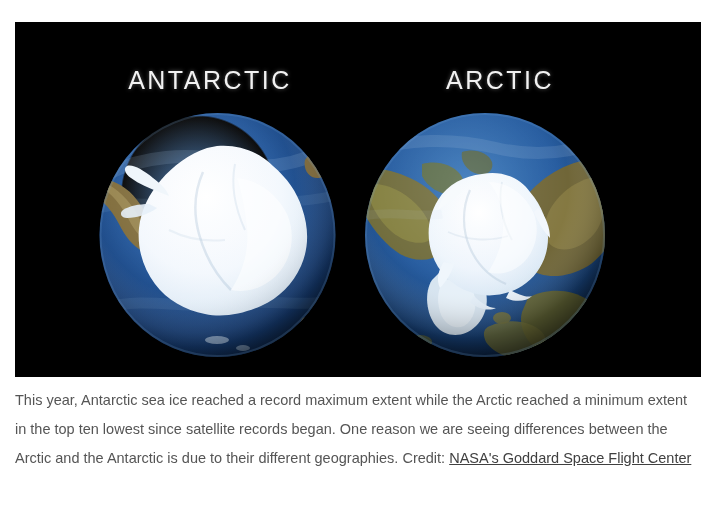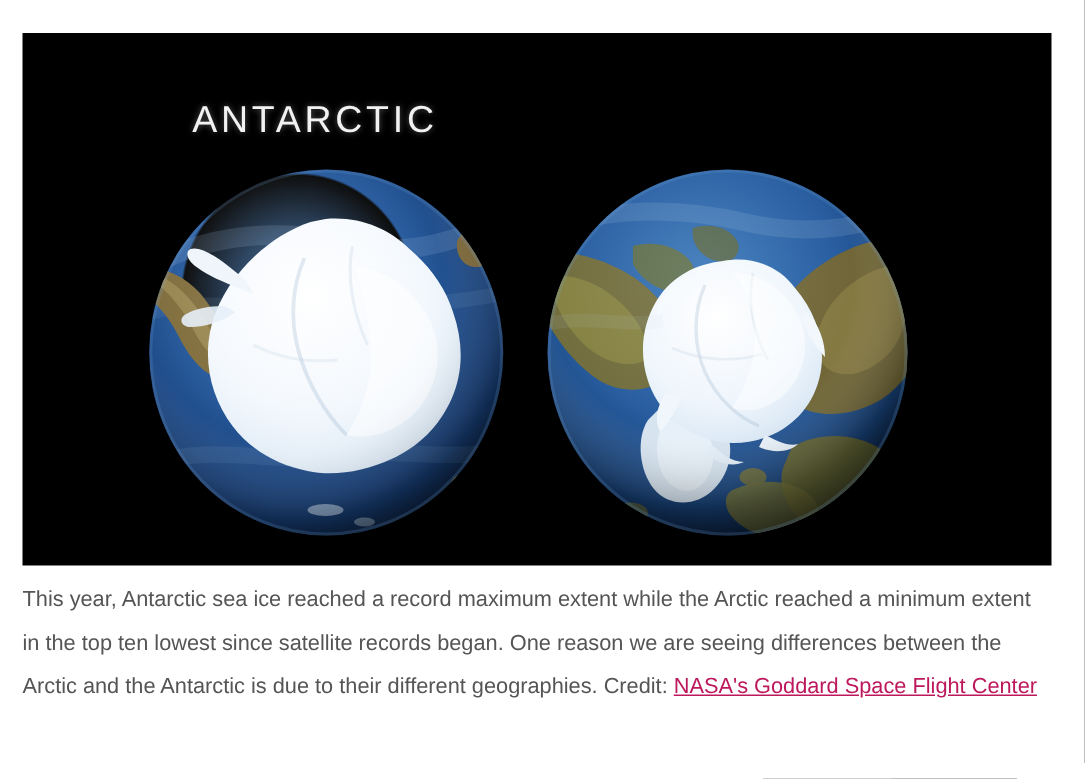"ARCTIC" div.globe-label { html: none -> <div>ARCTIC</div> }
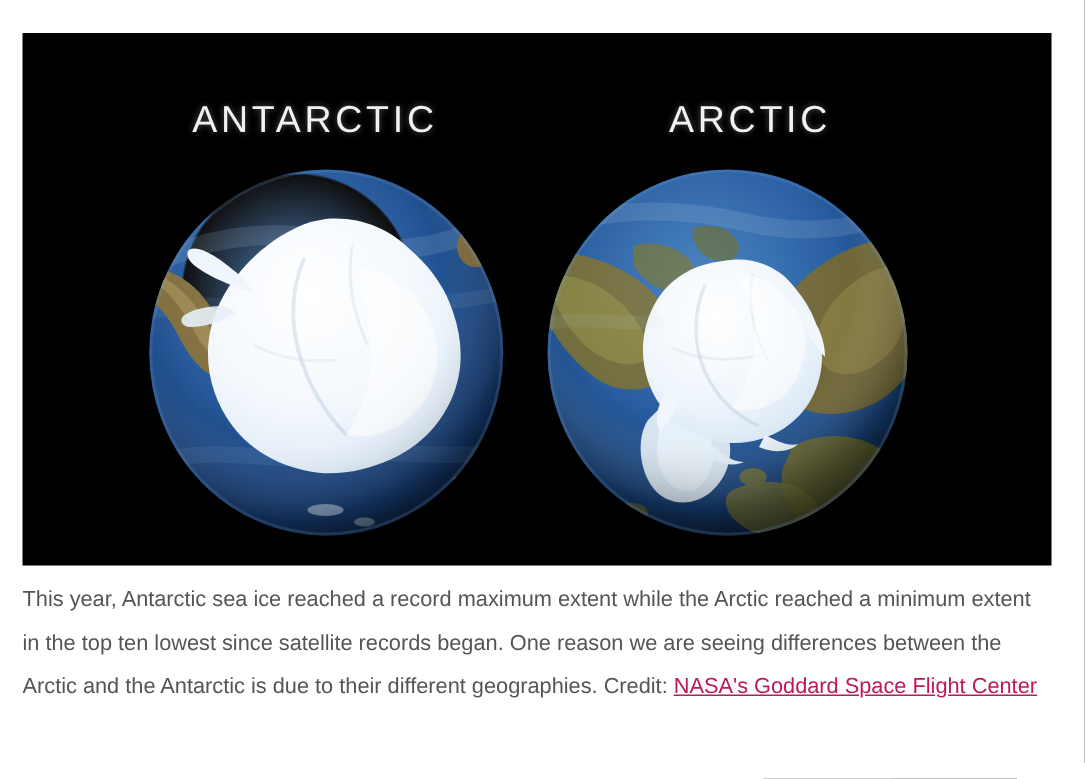"NASA's Goddard Space Flight Center" .caption-link { color: #be185d -> #404040 }
